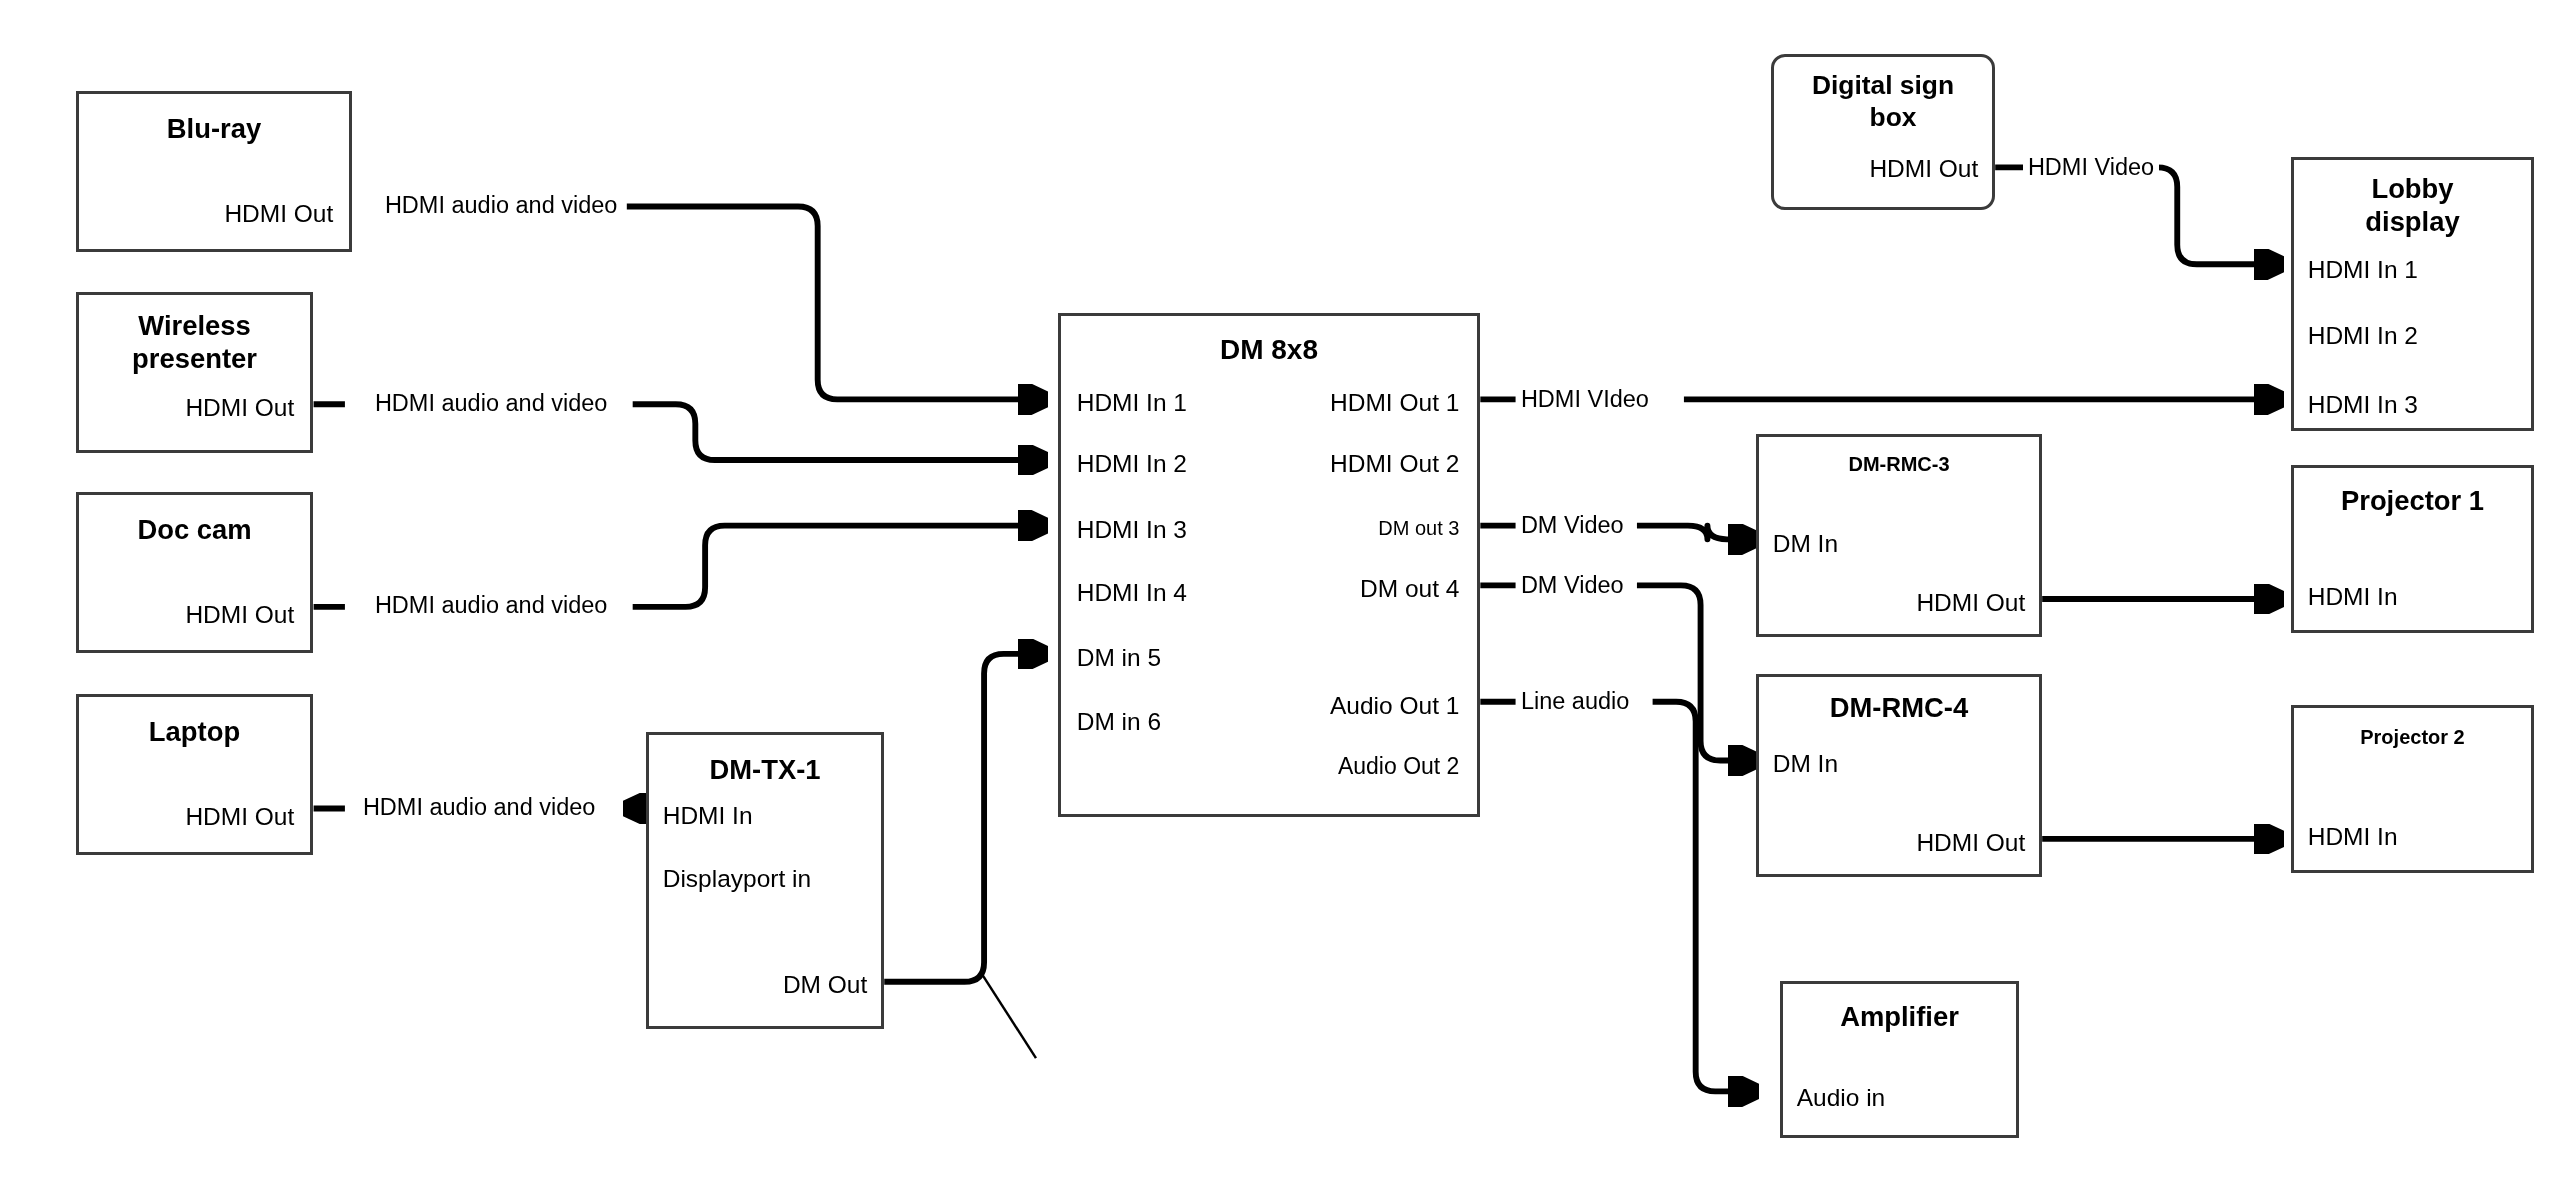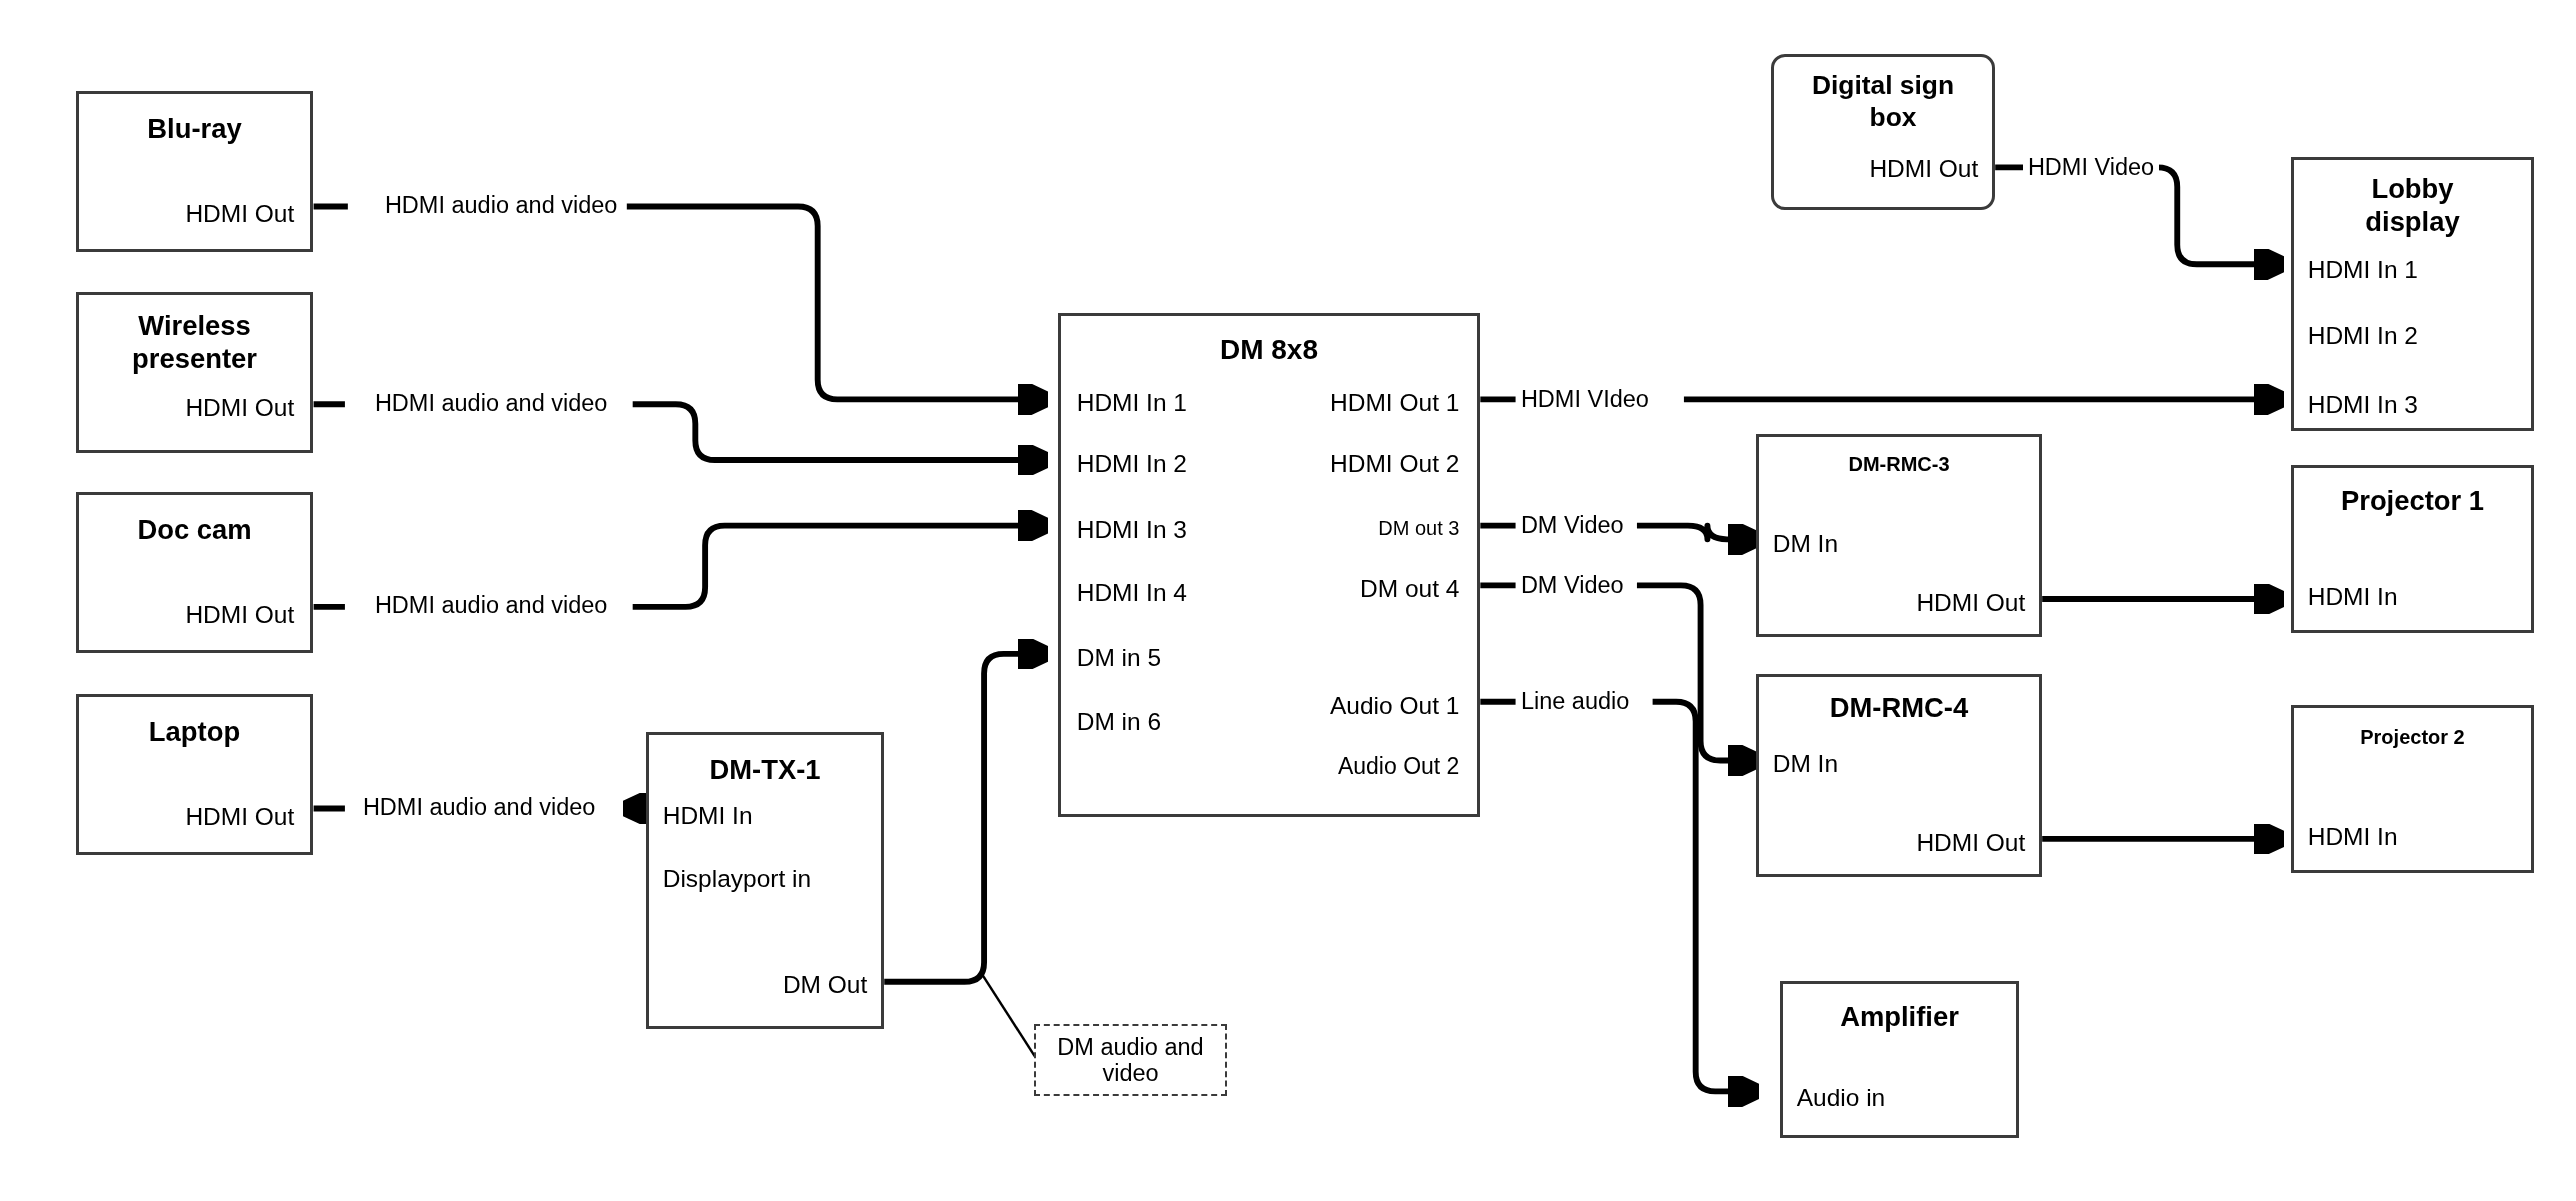"Blu-ray" div.node { width: 237px -> 276px }
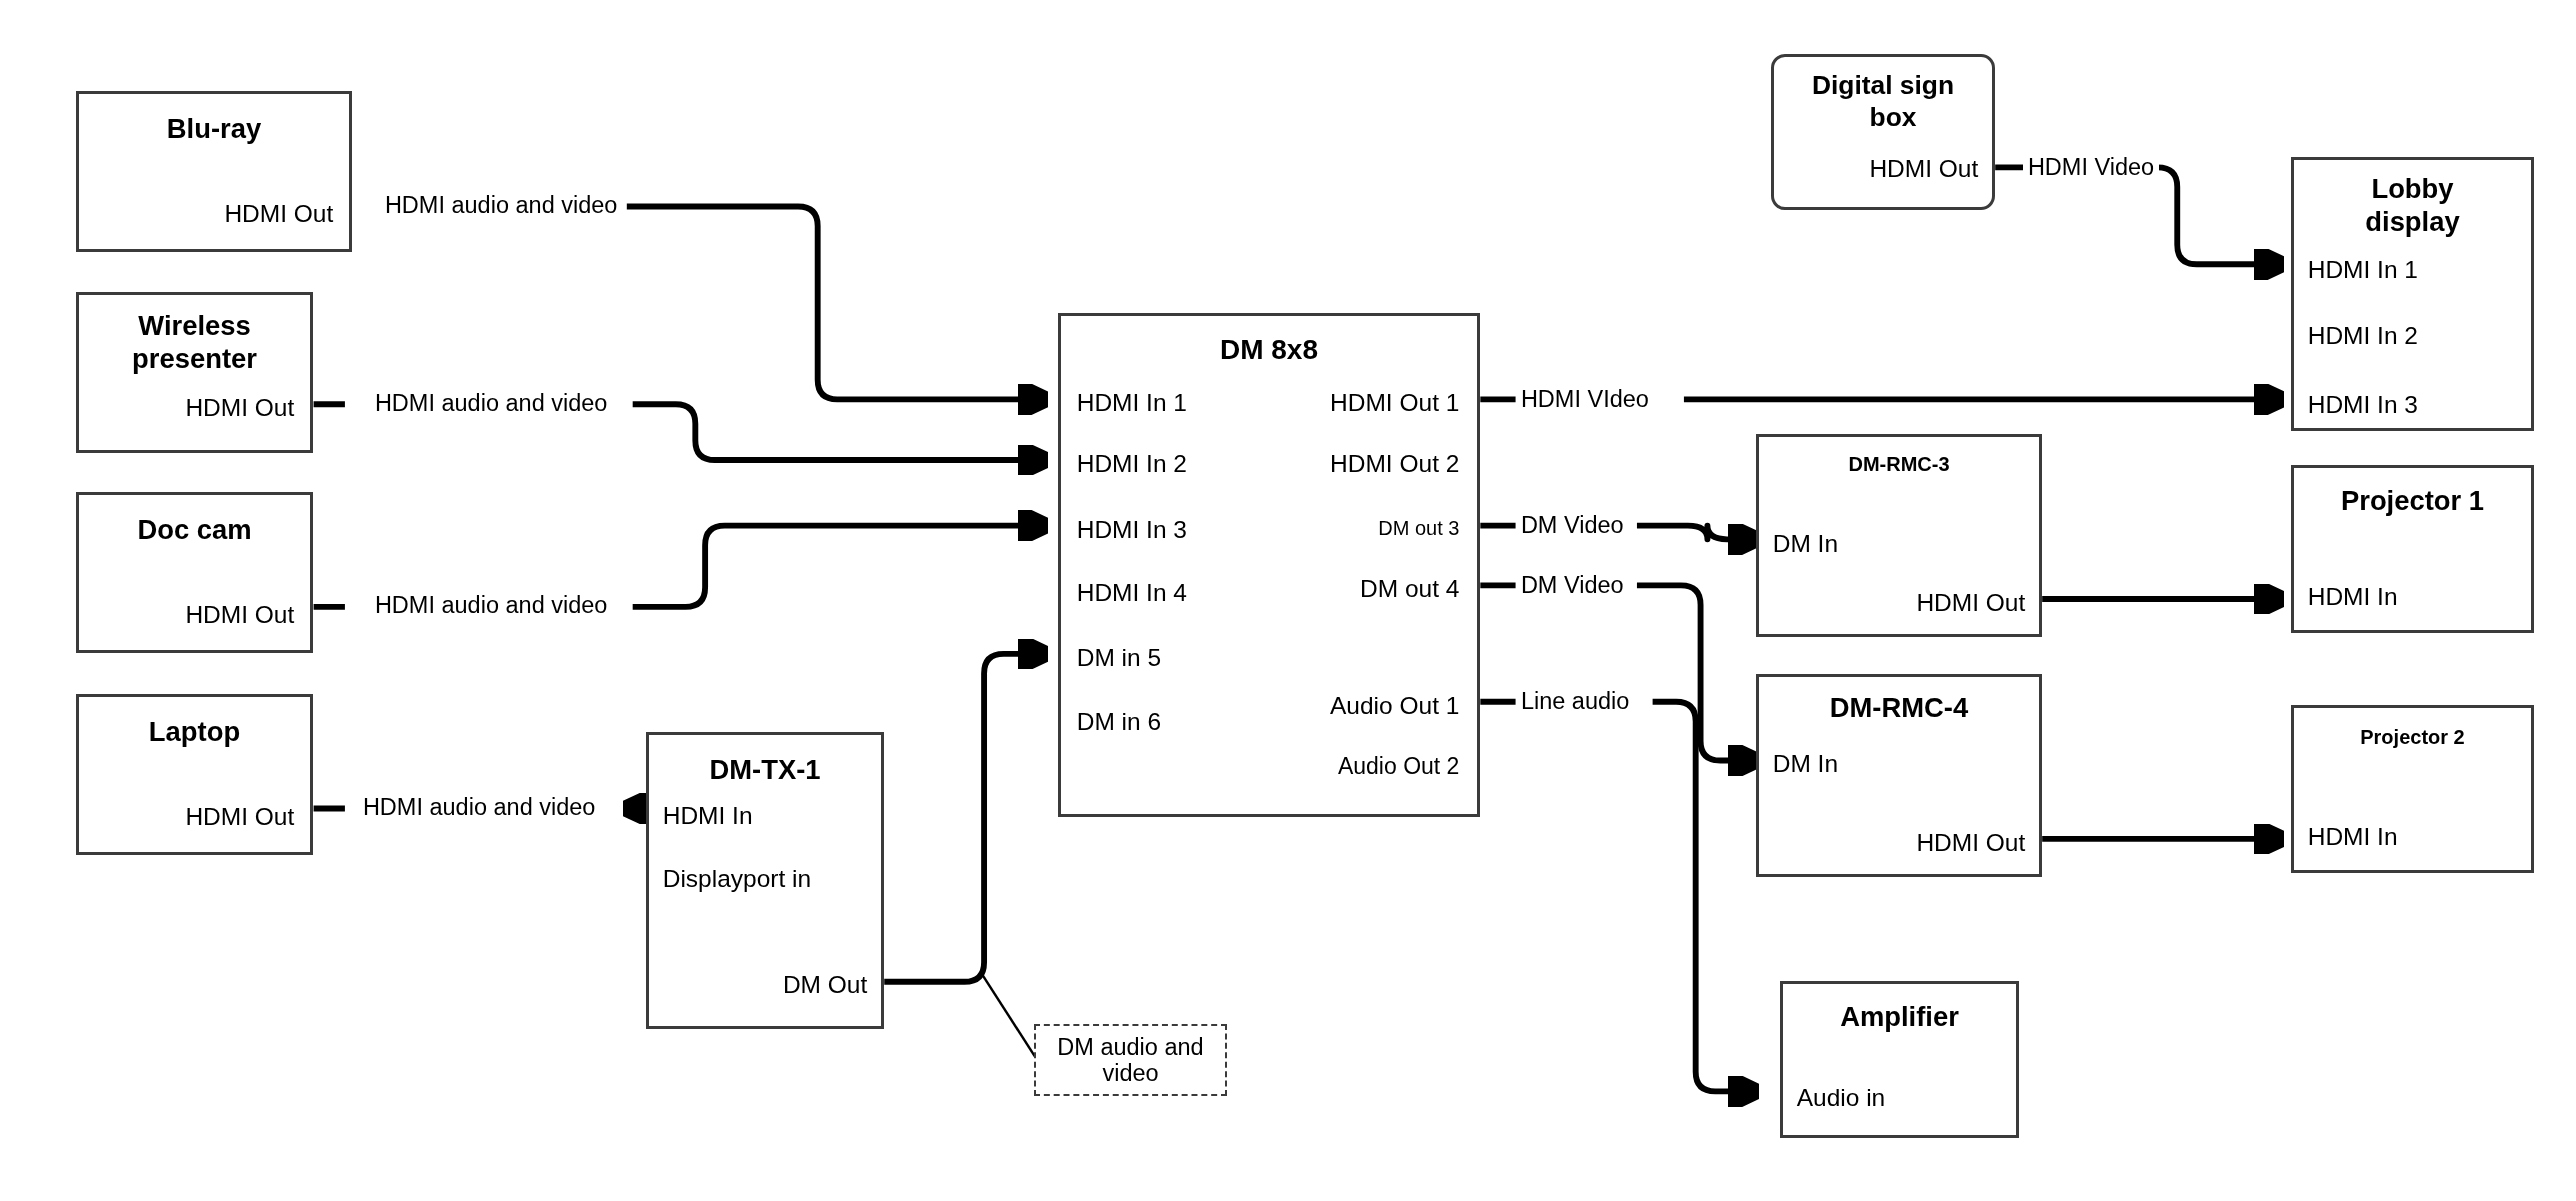"DM audio and video" div.callout { html: <div> <span>DM audio and video</span> </div> -> none }
